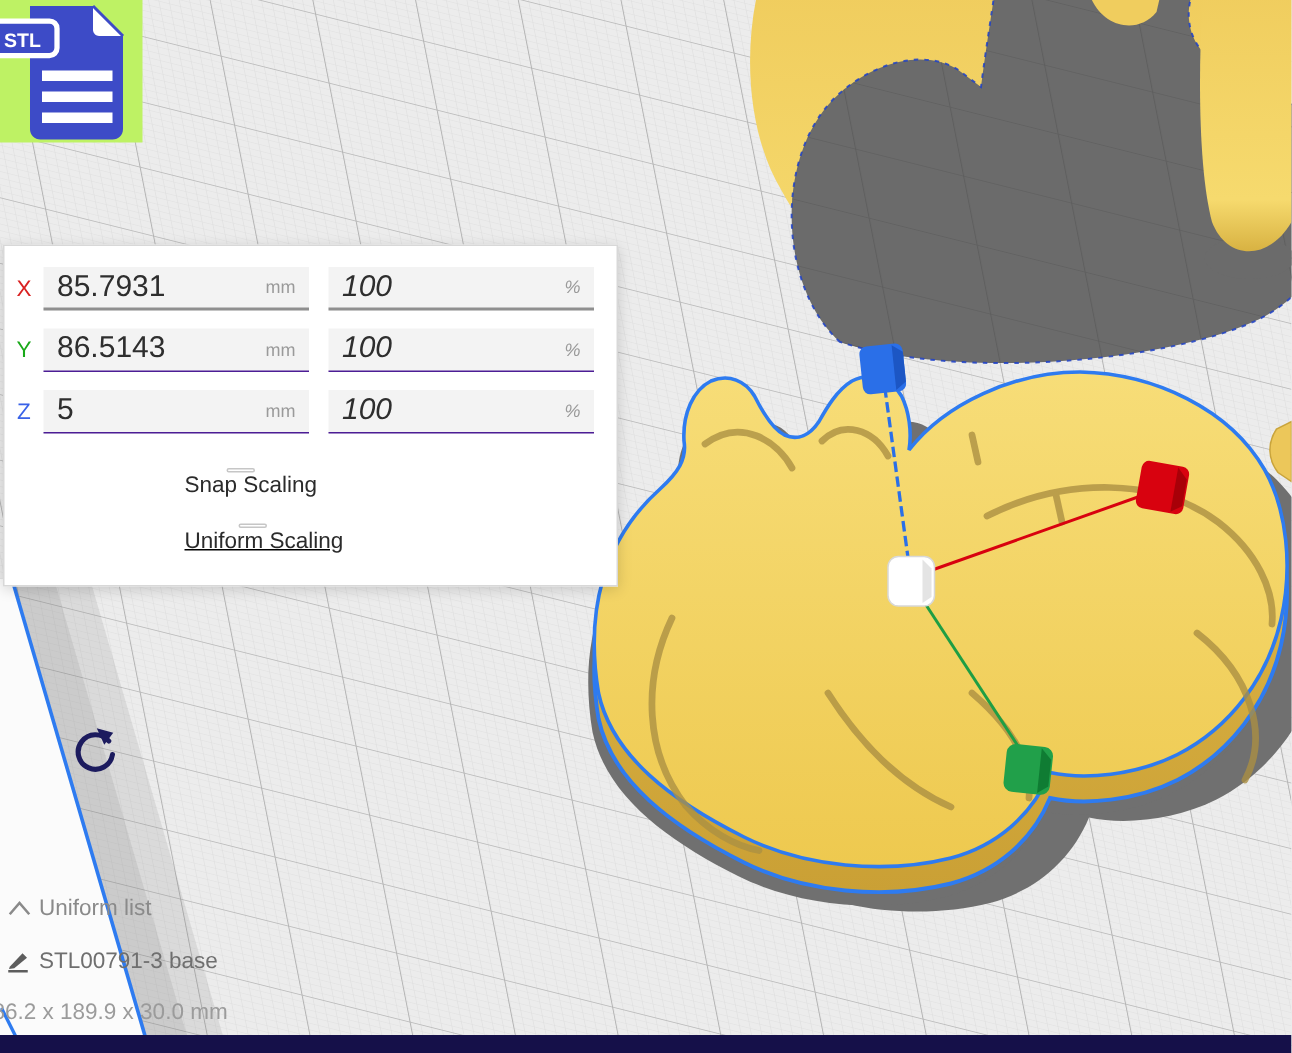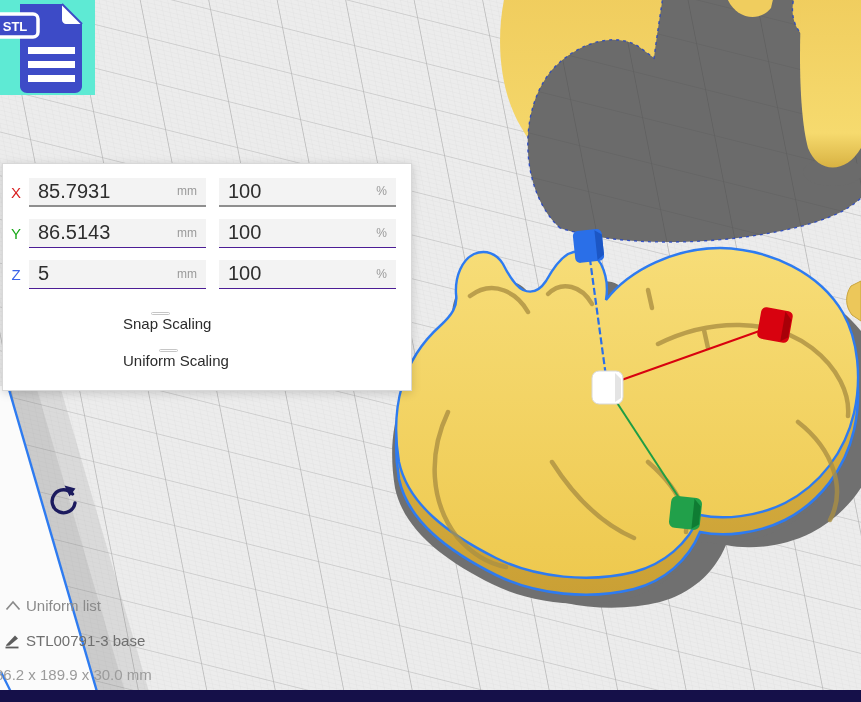"STL" .stl-card { background: #5eead4 -> #bef264 }
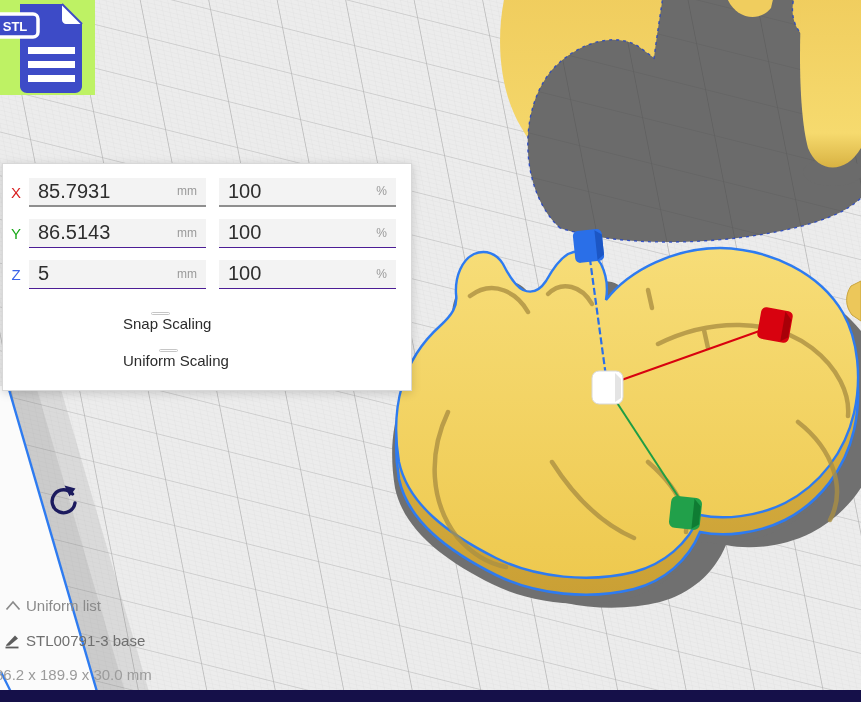"100" .field + .field { font-style: none -> italic }
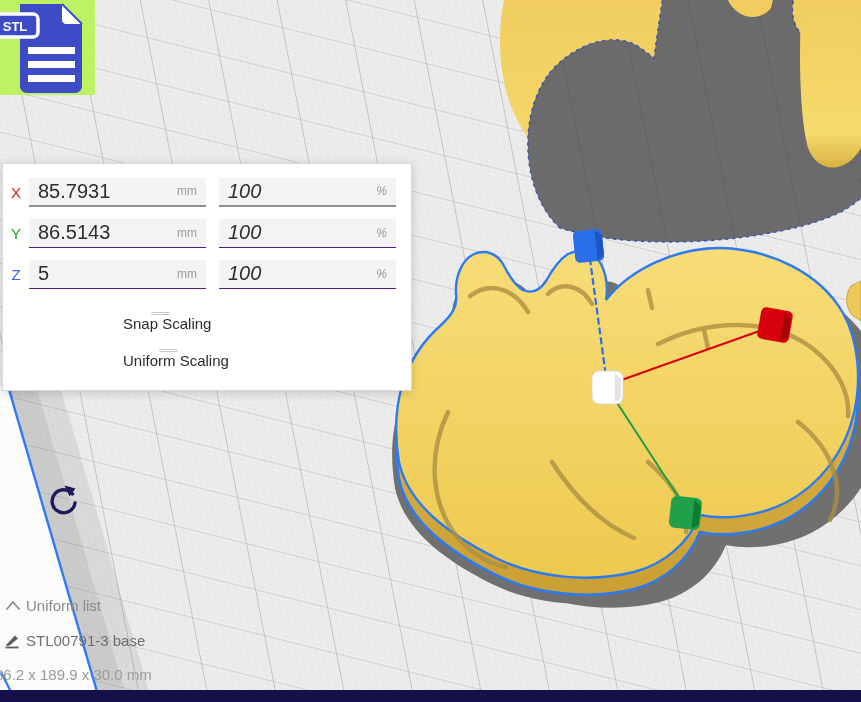"Uniform Scaling" div.check-row { text-decoration: none -> underline }
